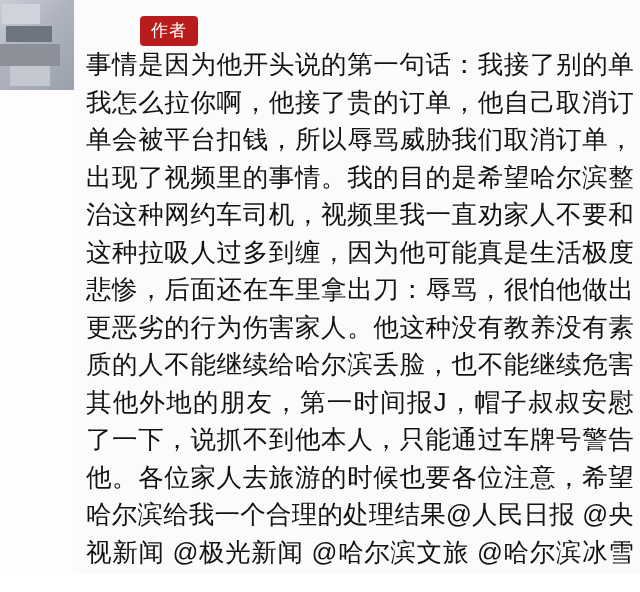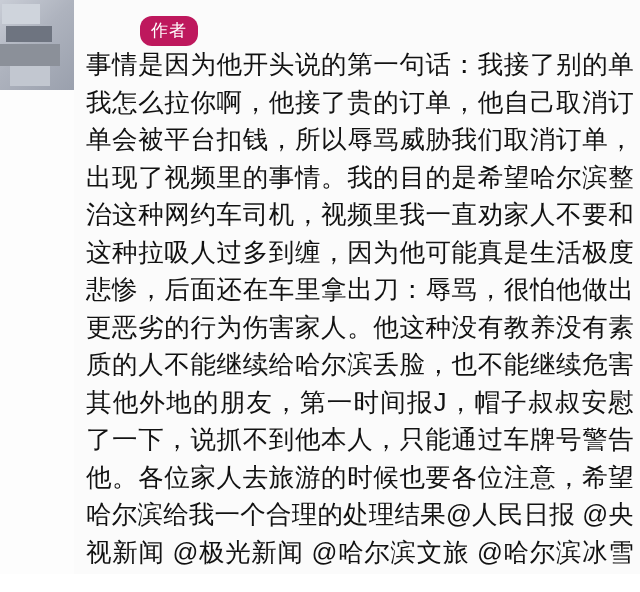"作者" .author-badge { background: #be185d -> #b91c1c; border-radius: 12px -> 4px }
